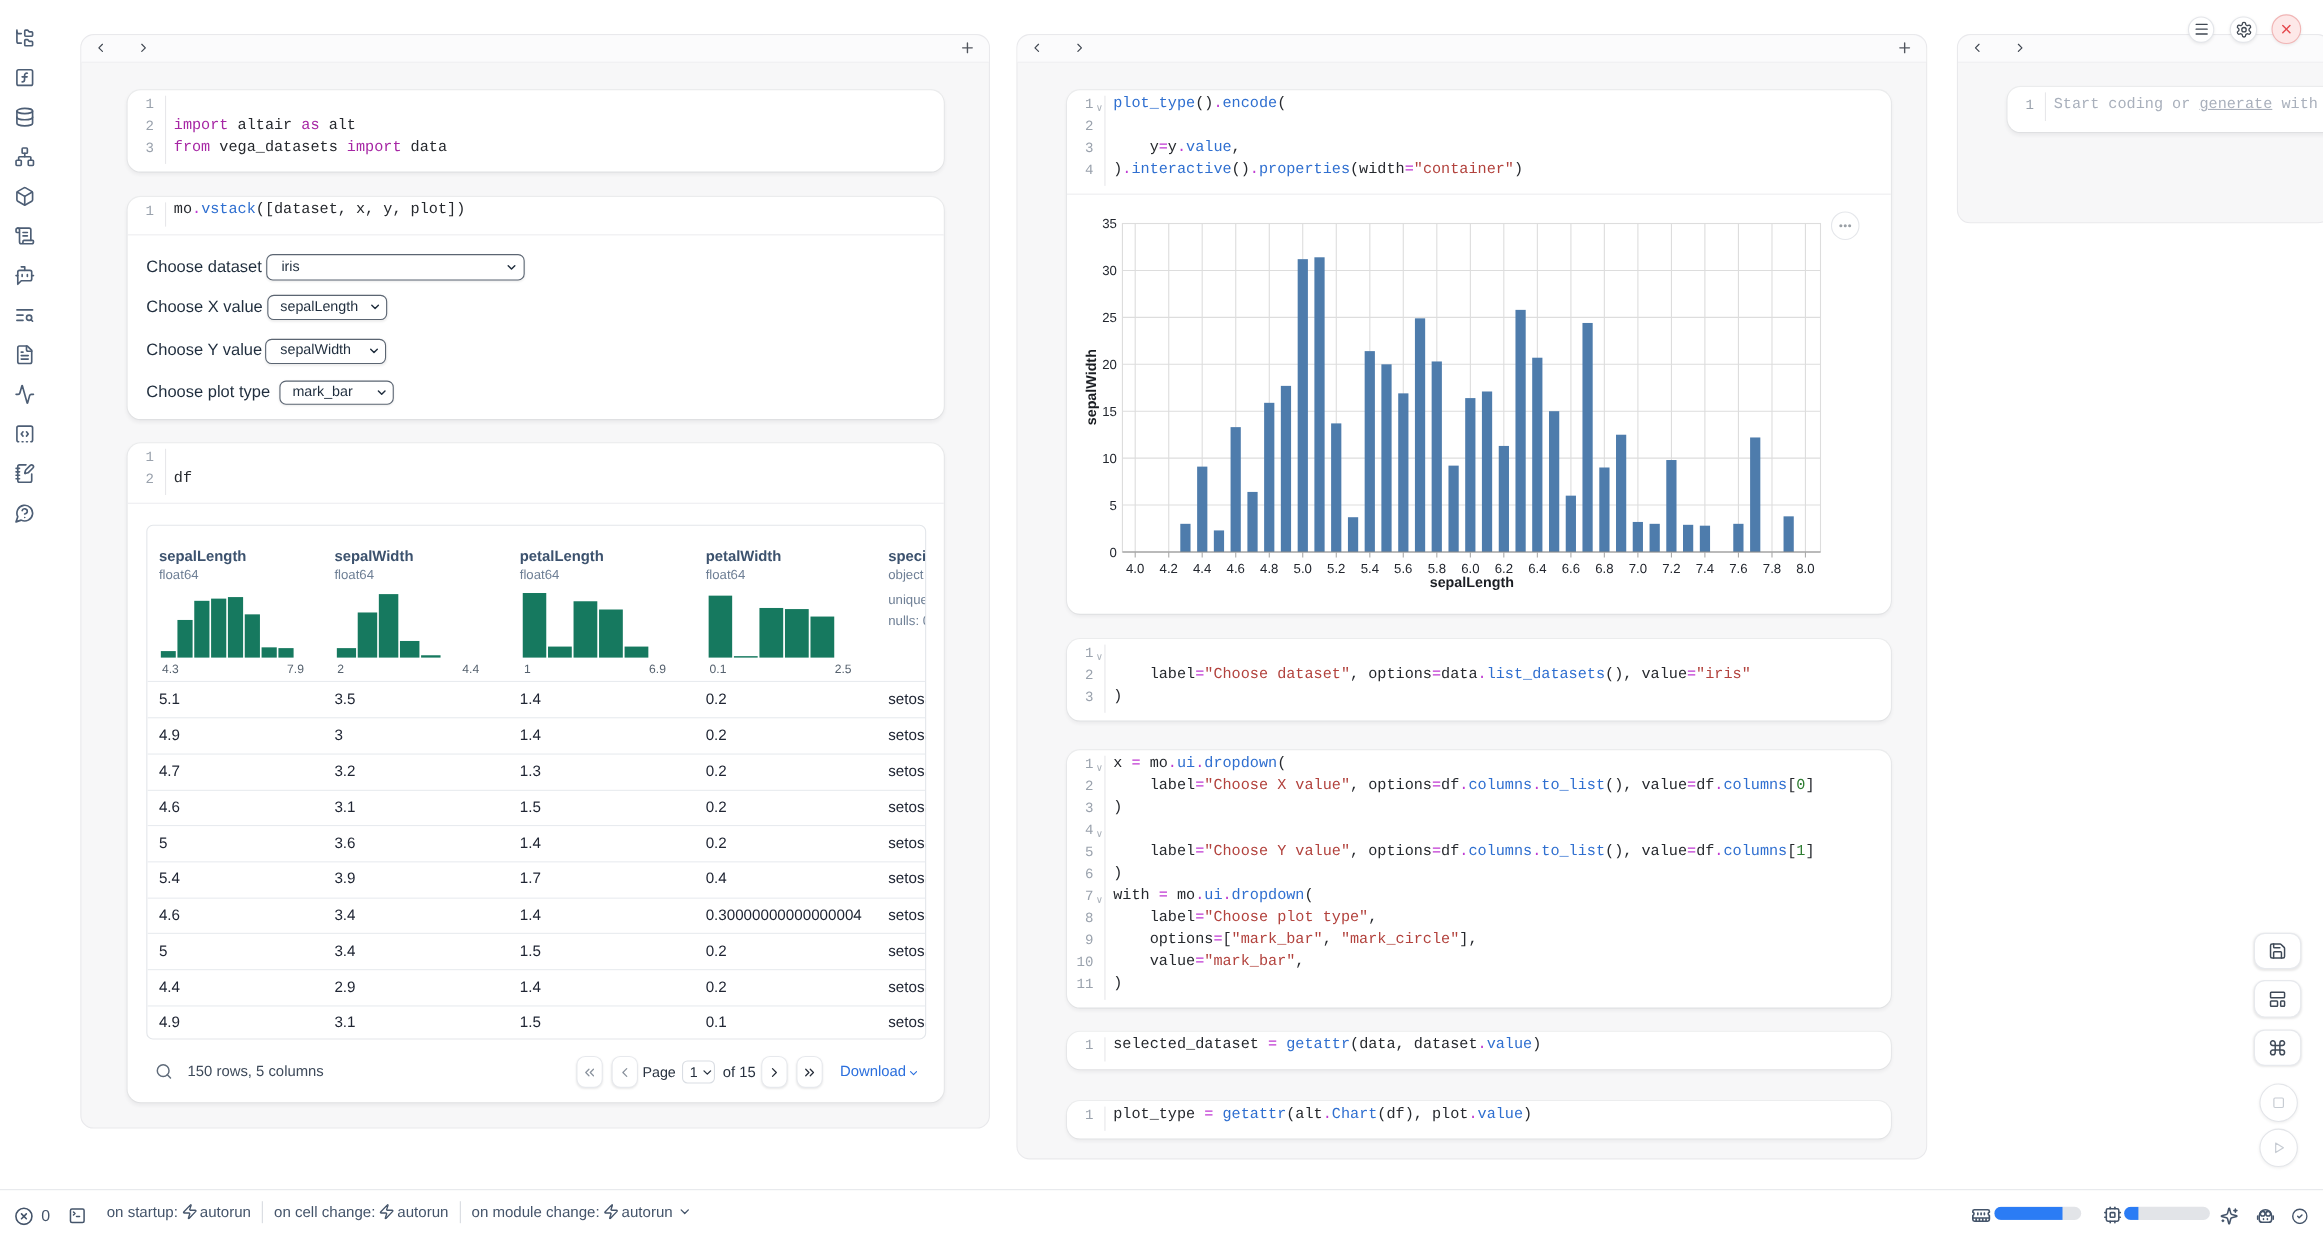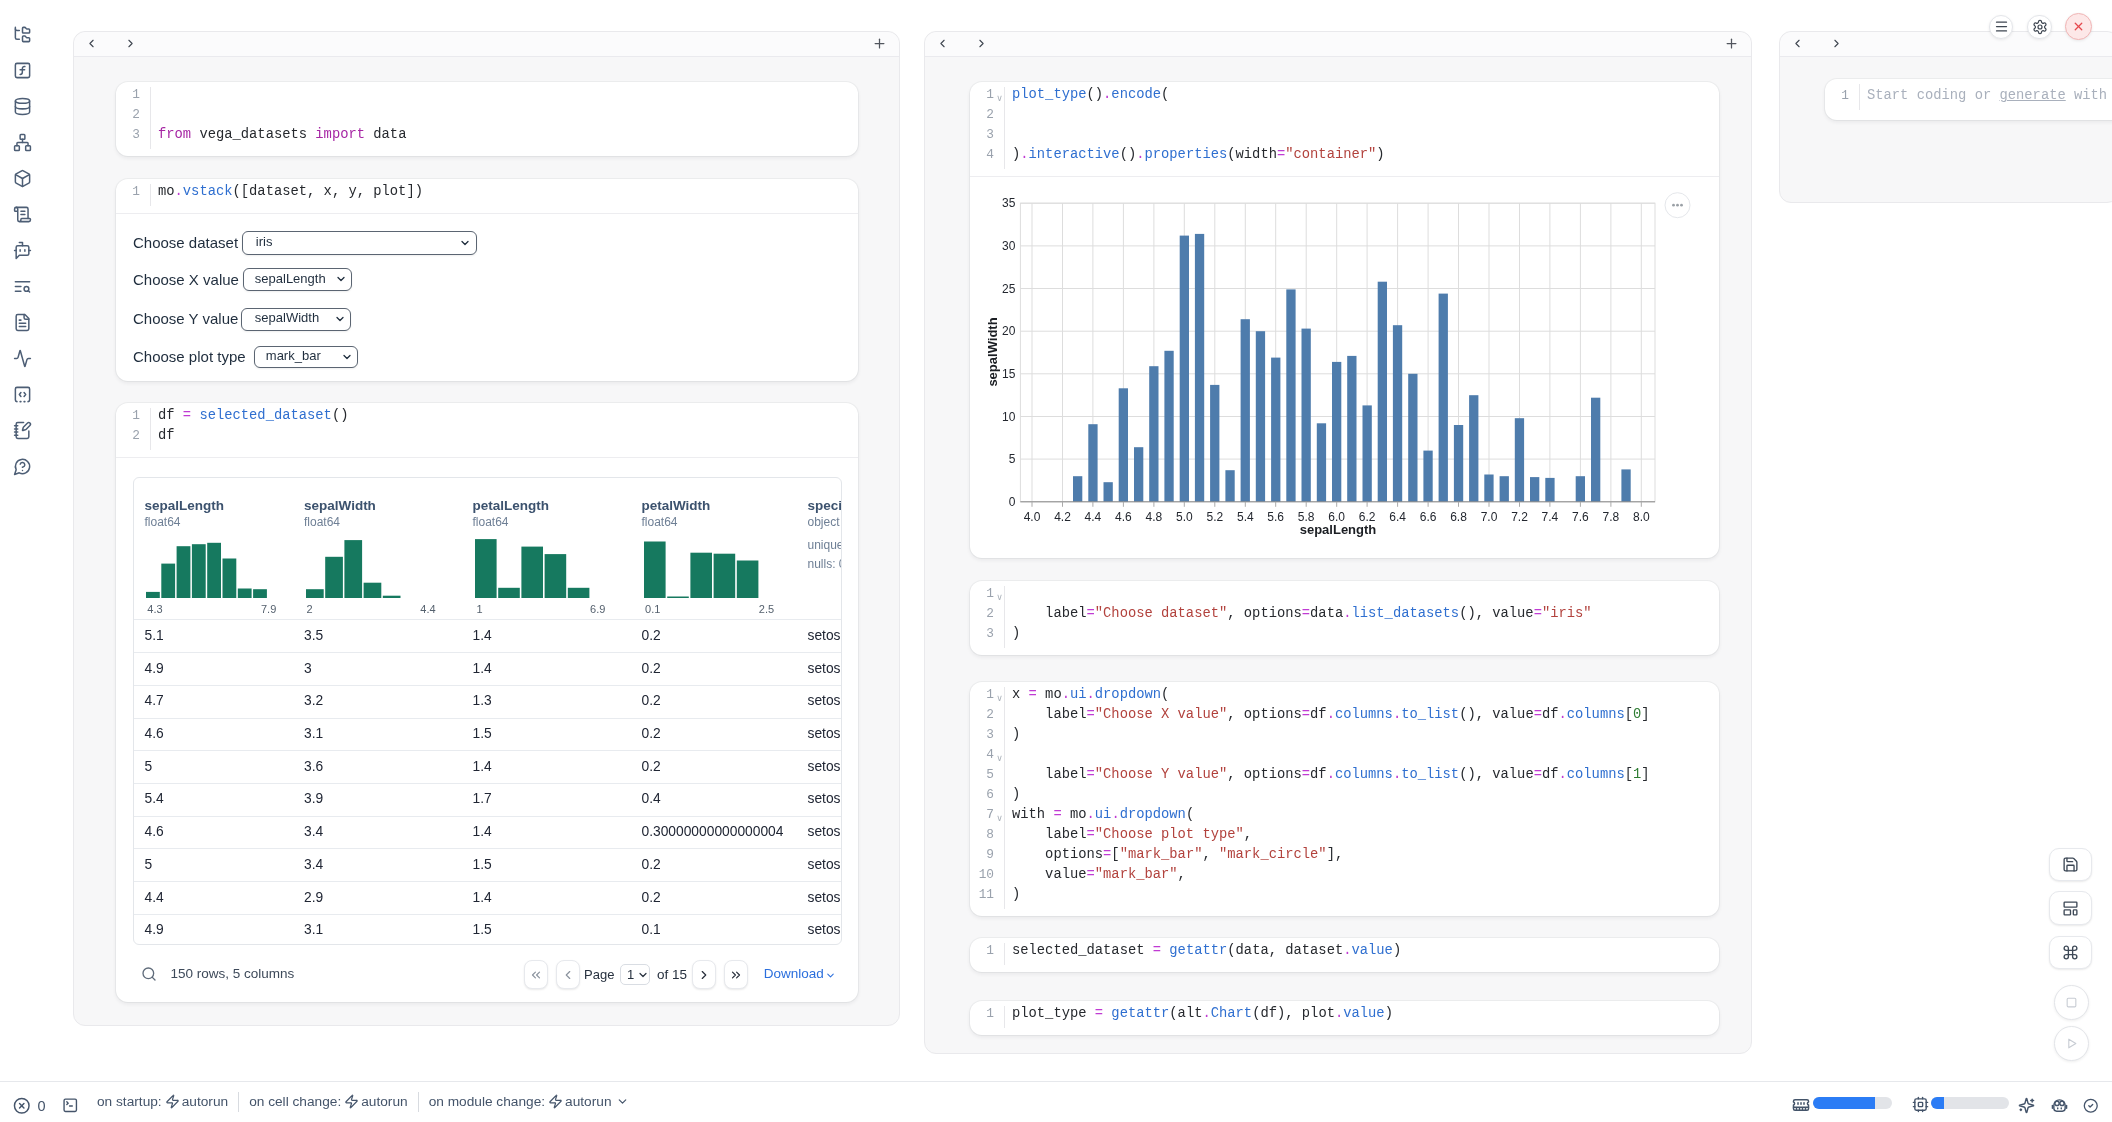"import altair as alt" div.cl { html: none -> <div><span>import</span><span> altair </span><span>as</span><span> alt</span></div> }
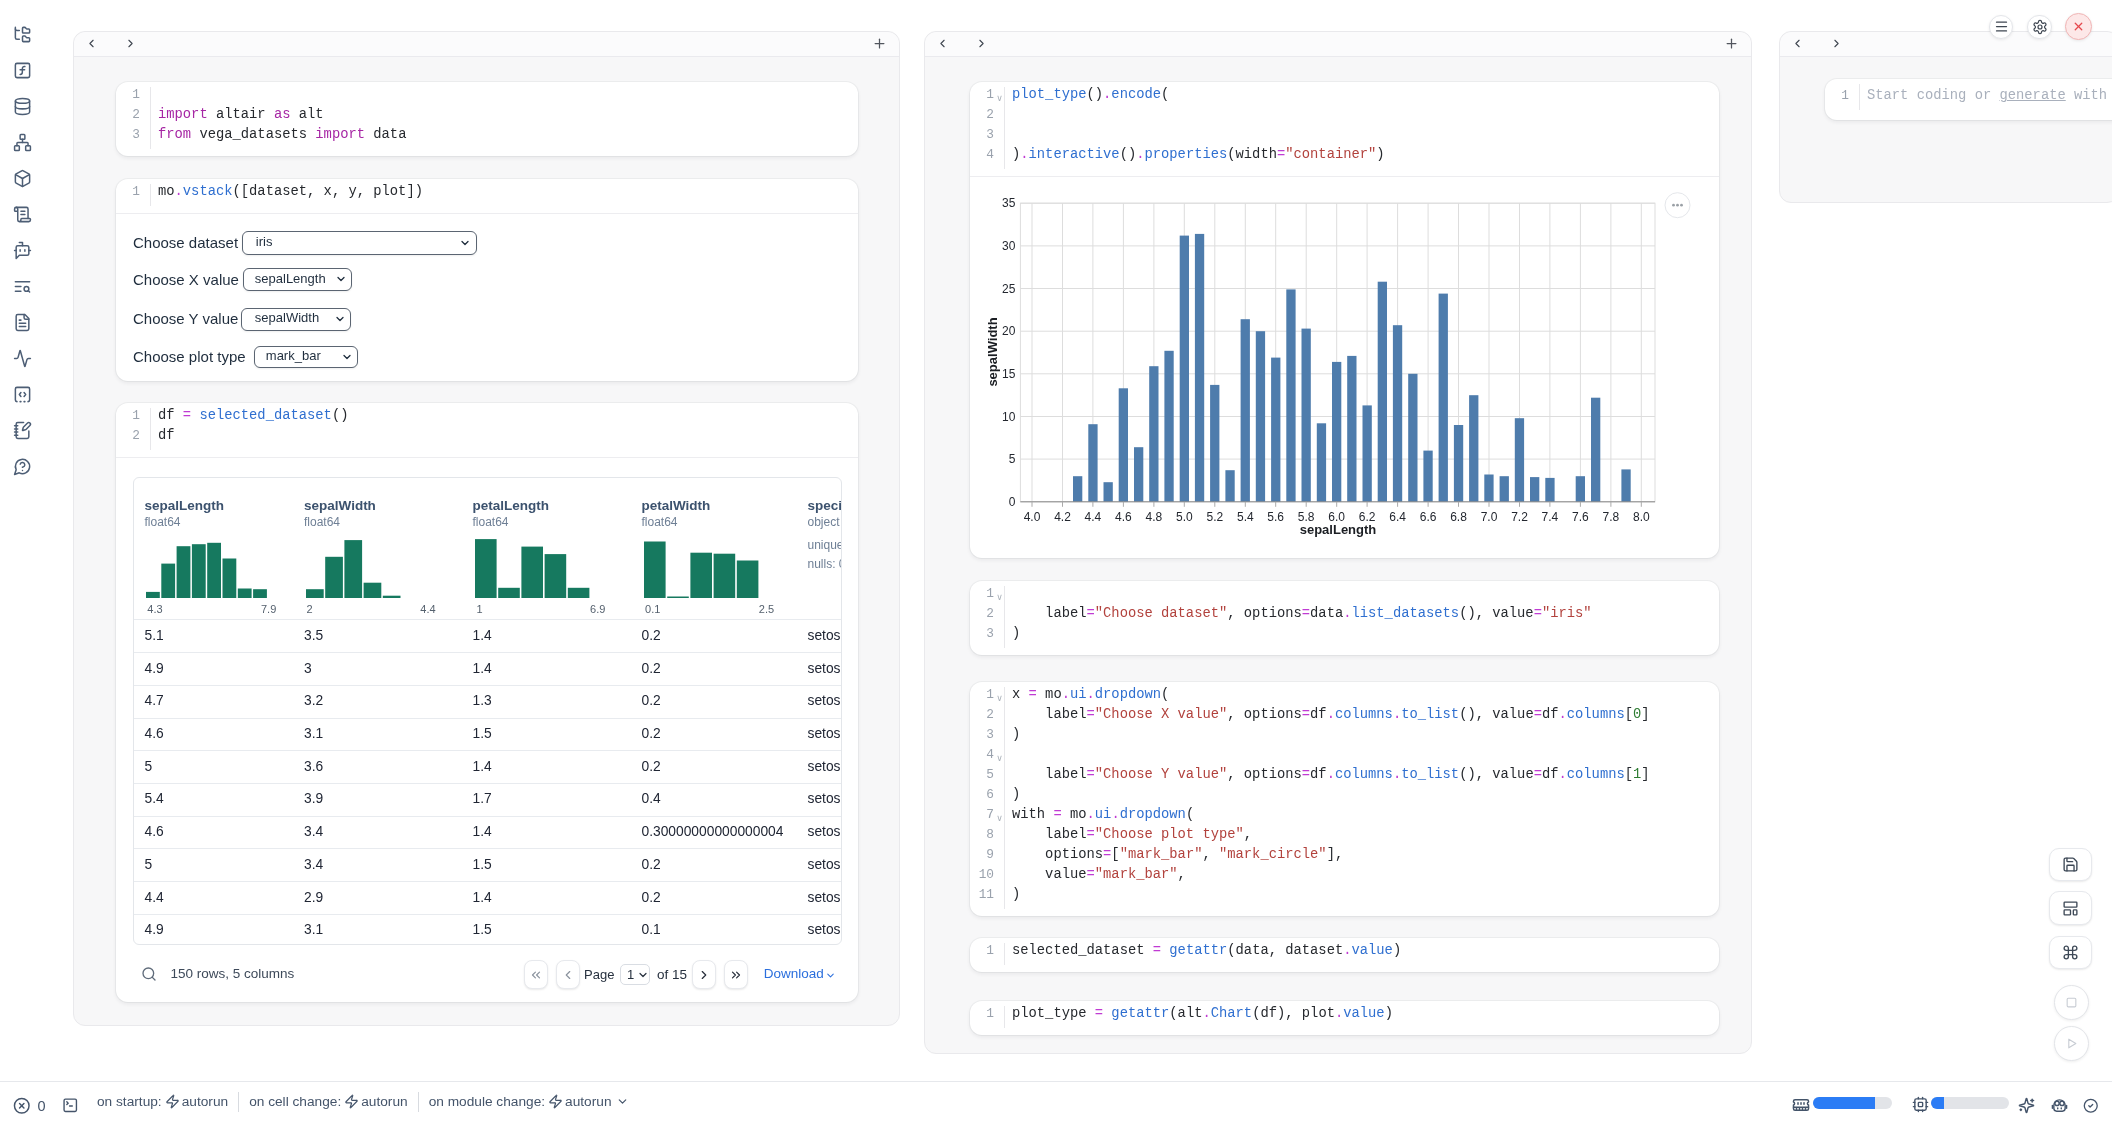"y=y.value," div.cl { html: none -> <div><span> y</span><span>=</span><span>y</span><span>.</span><span>value</span><span>,</span></div> }
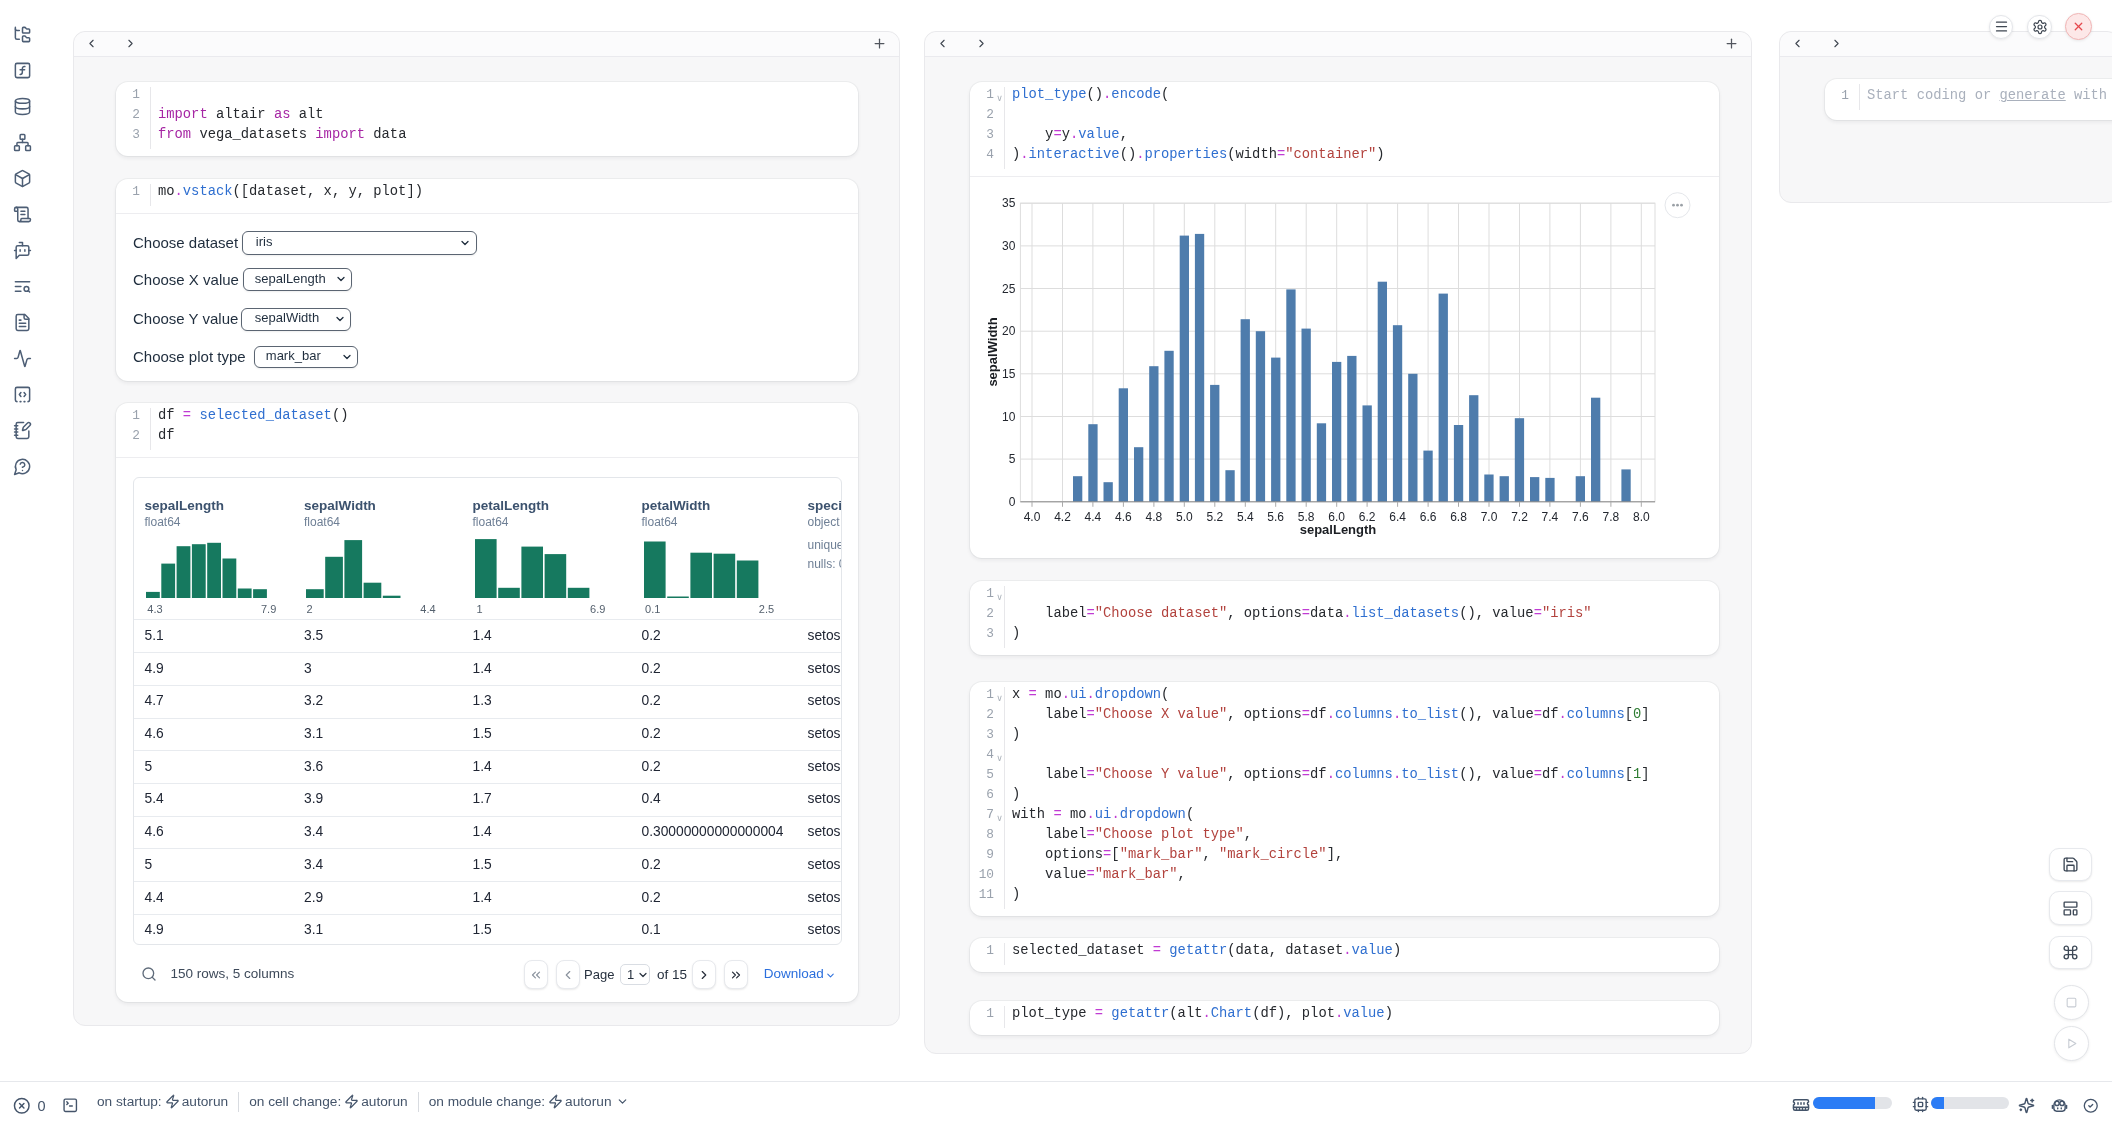"df = selected_dataset()" div.cl { html: <div><span>df </span><span>=</span><span> </span><span>selected_dataset</span><span>()</span></div> -> none }
